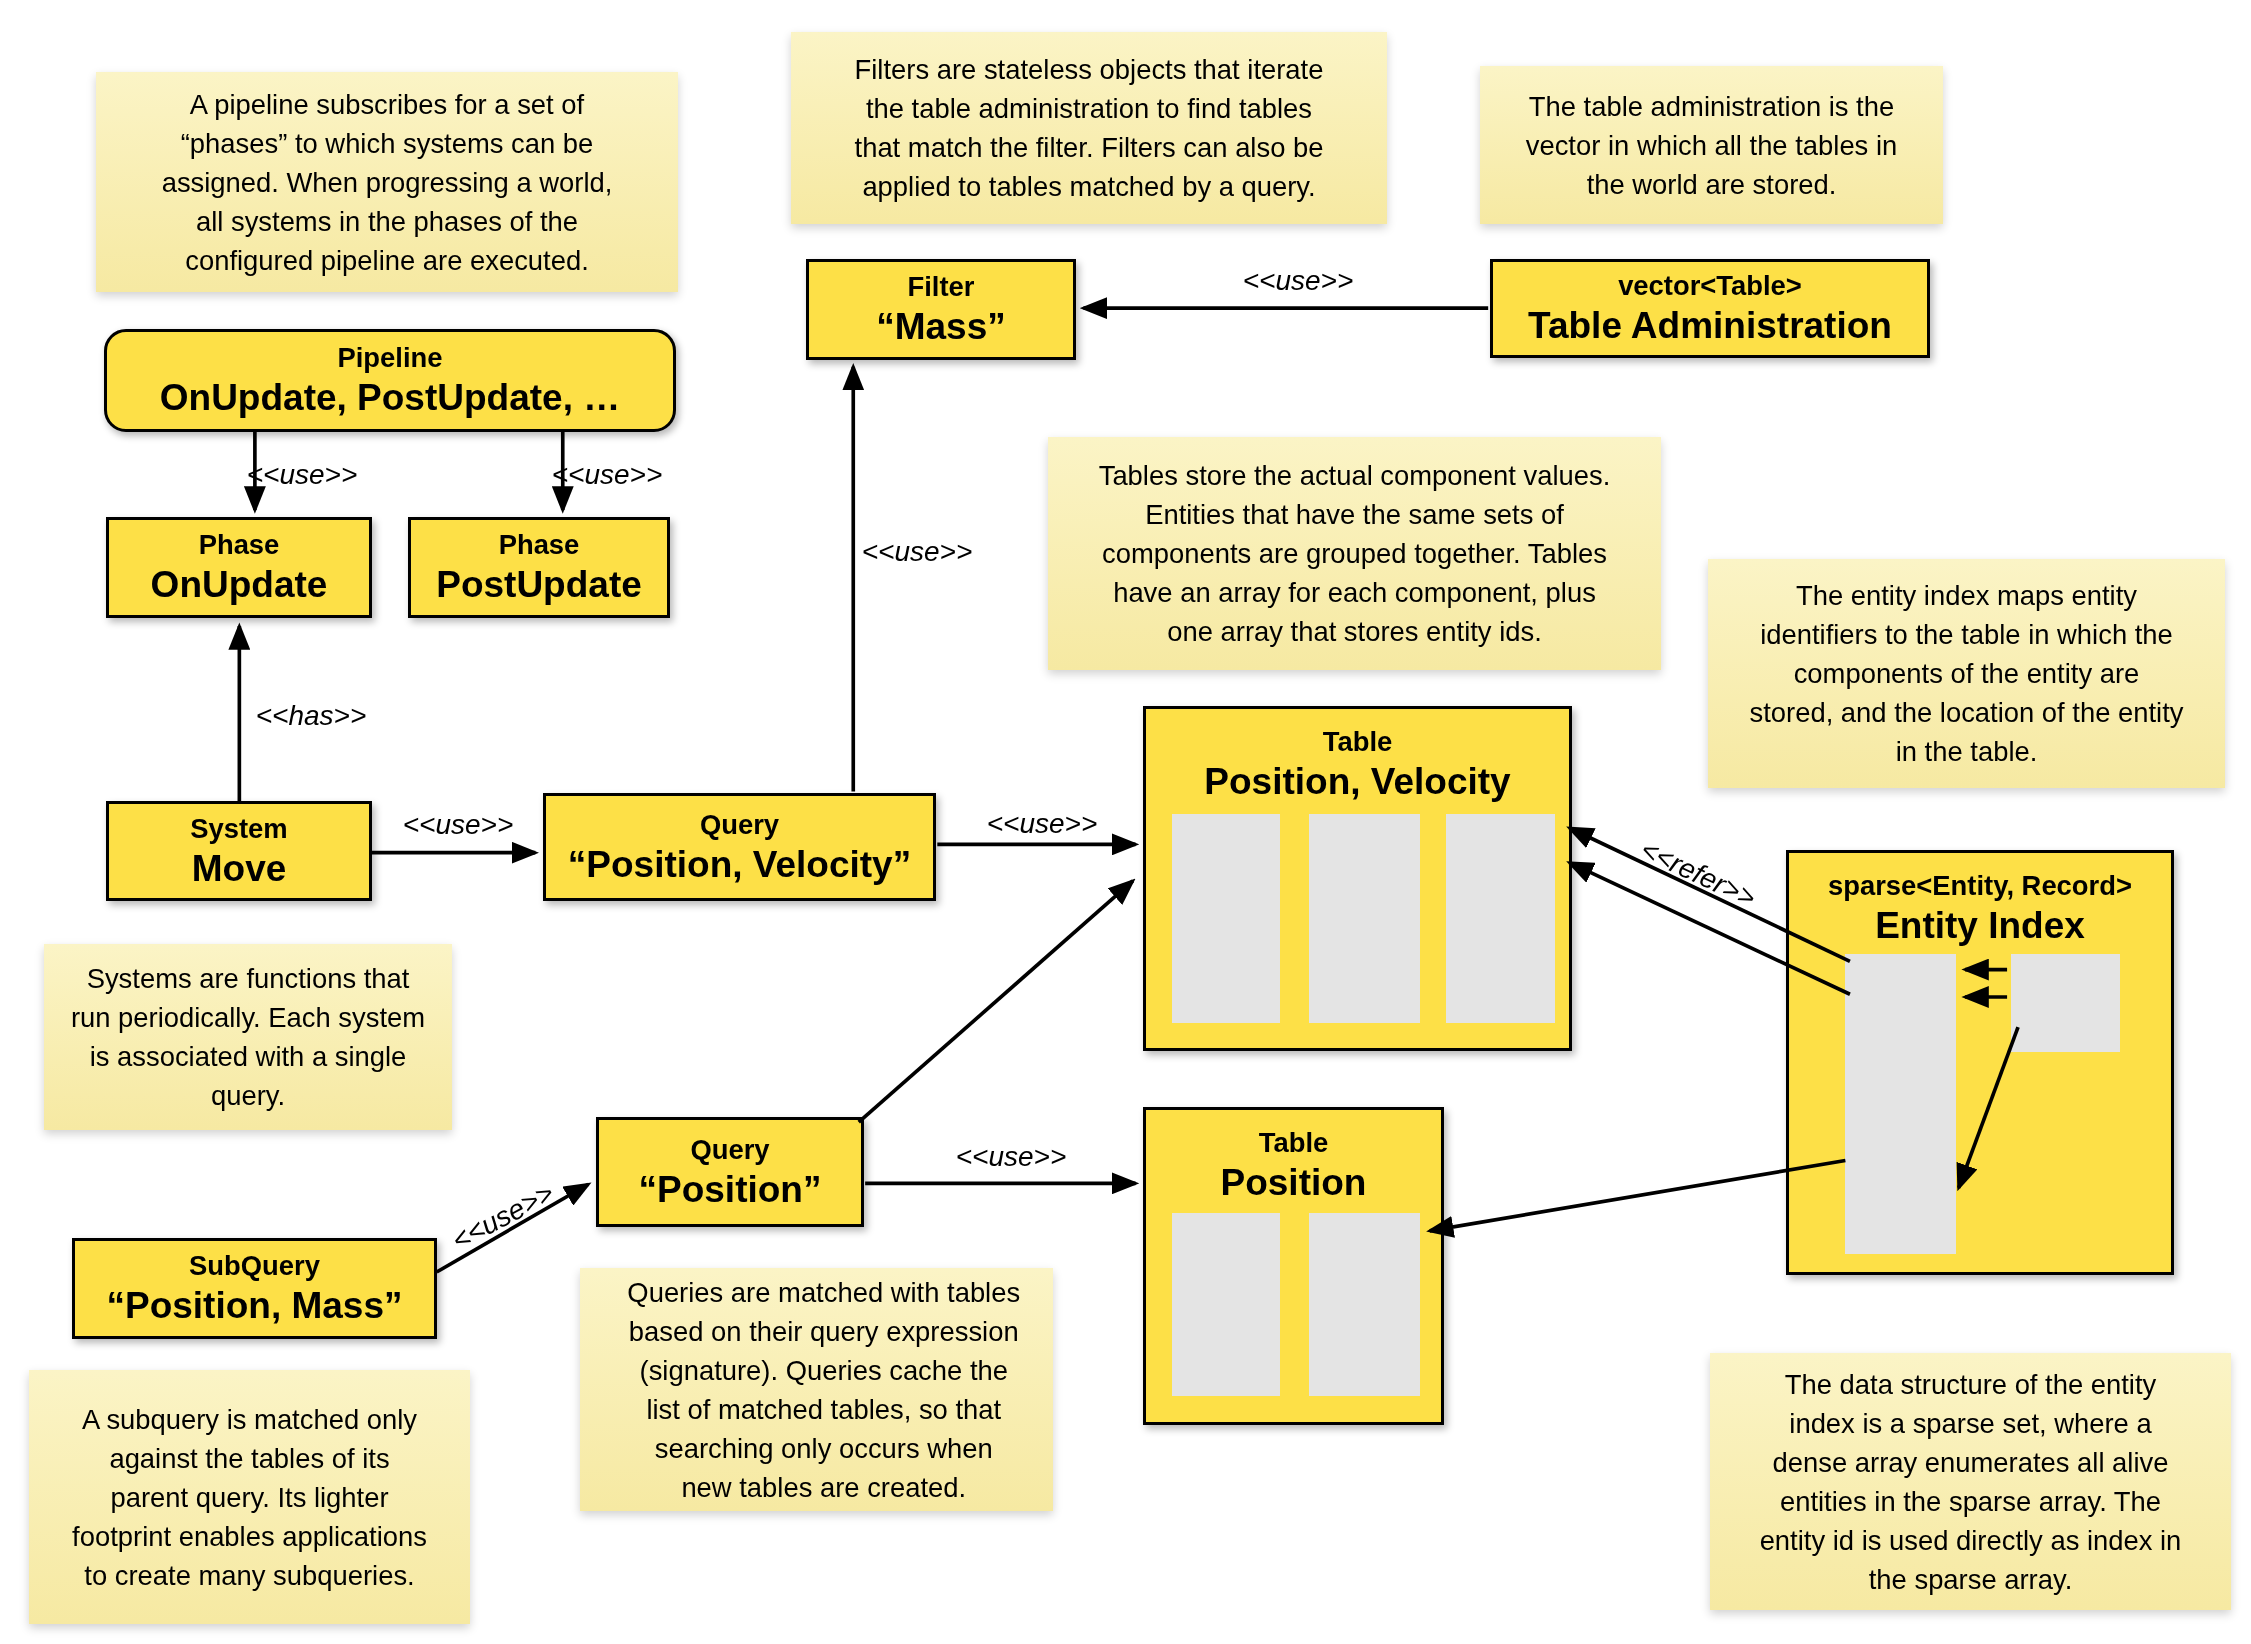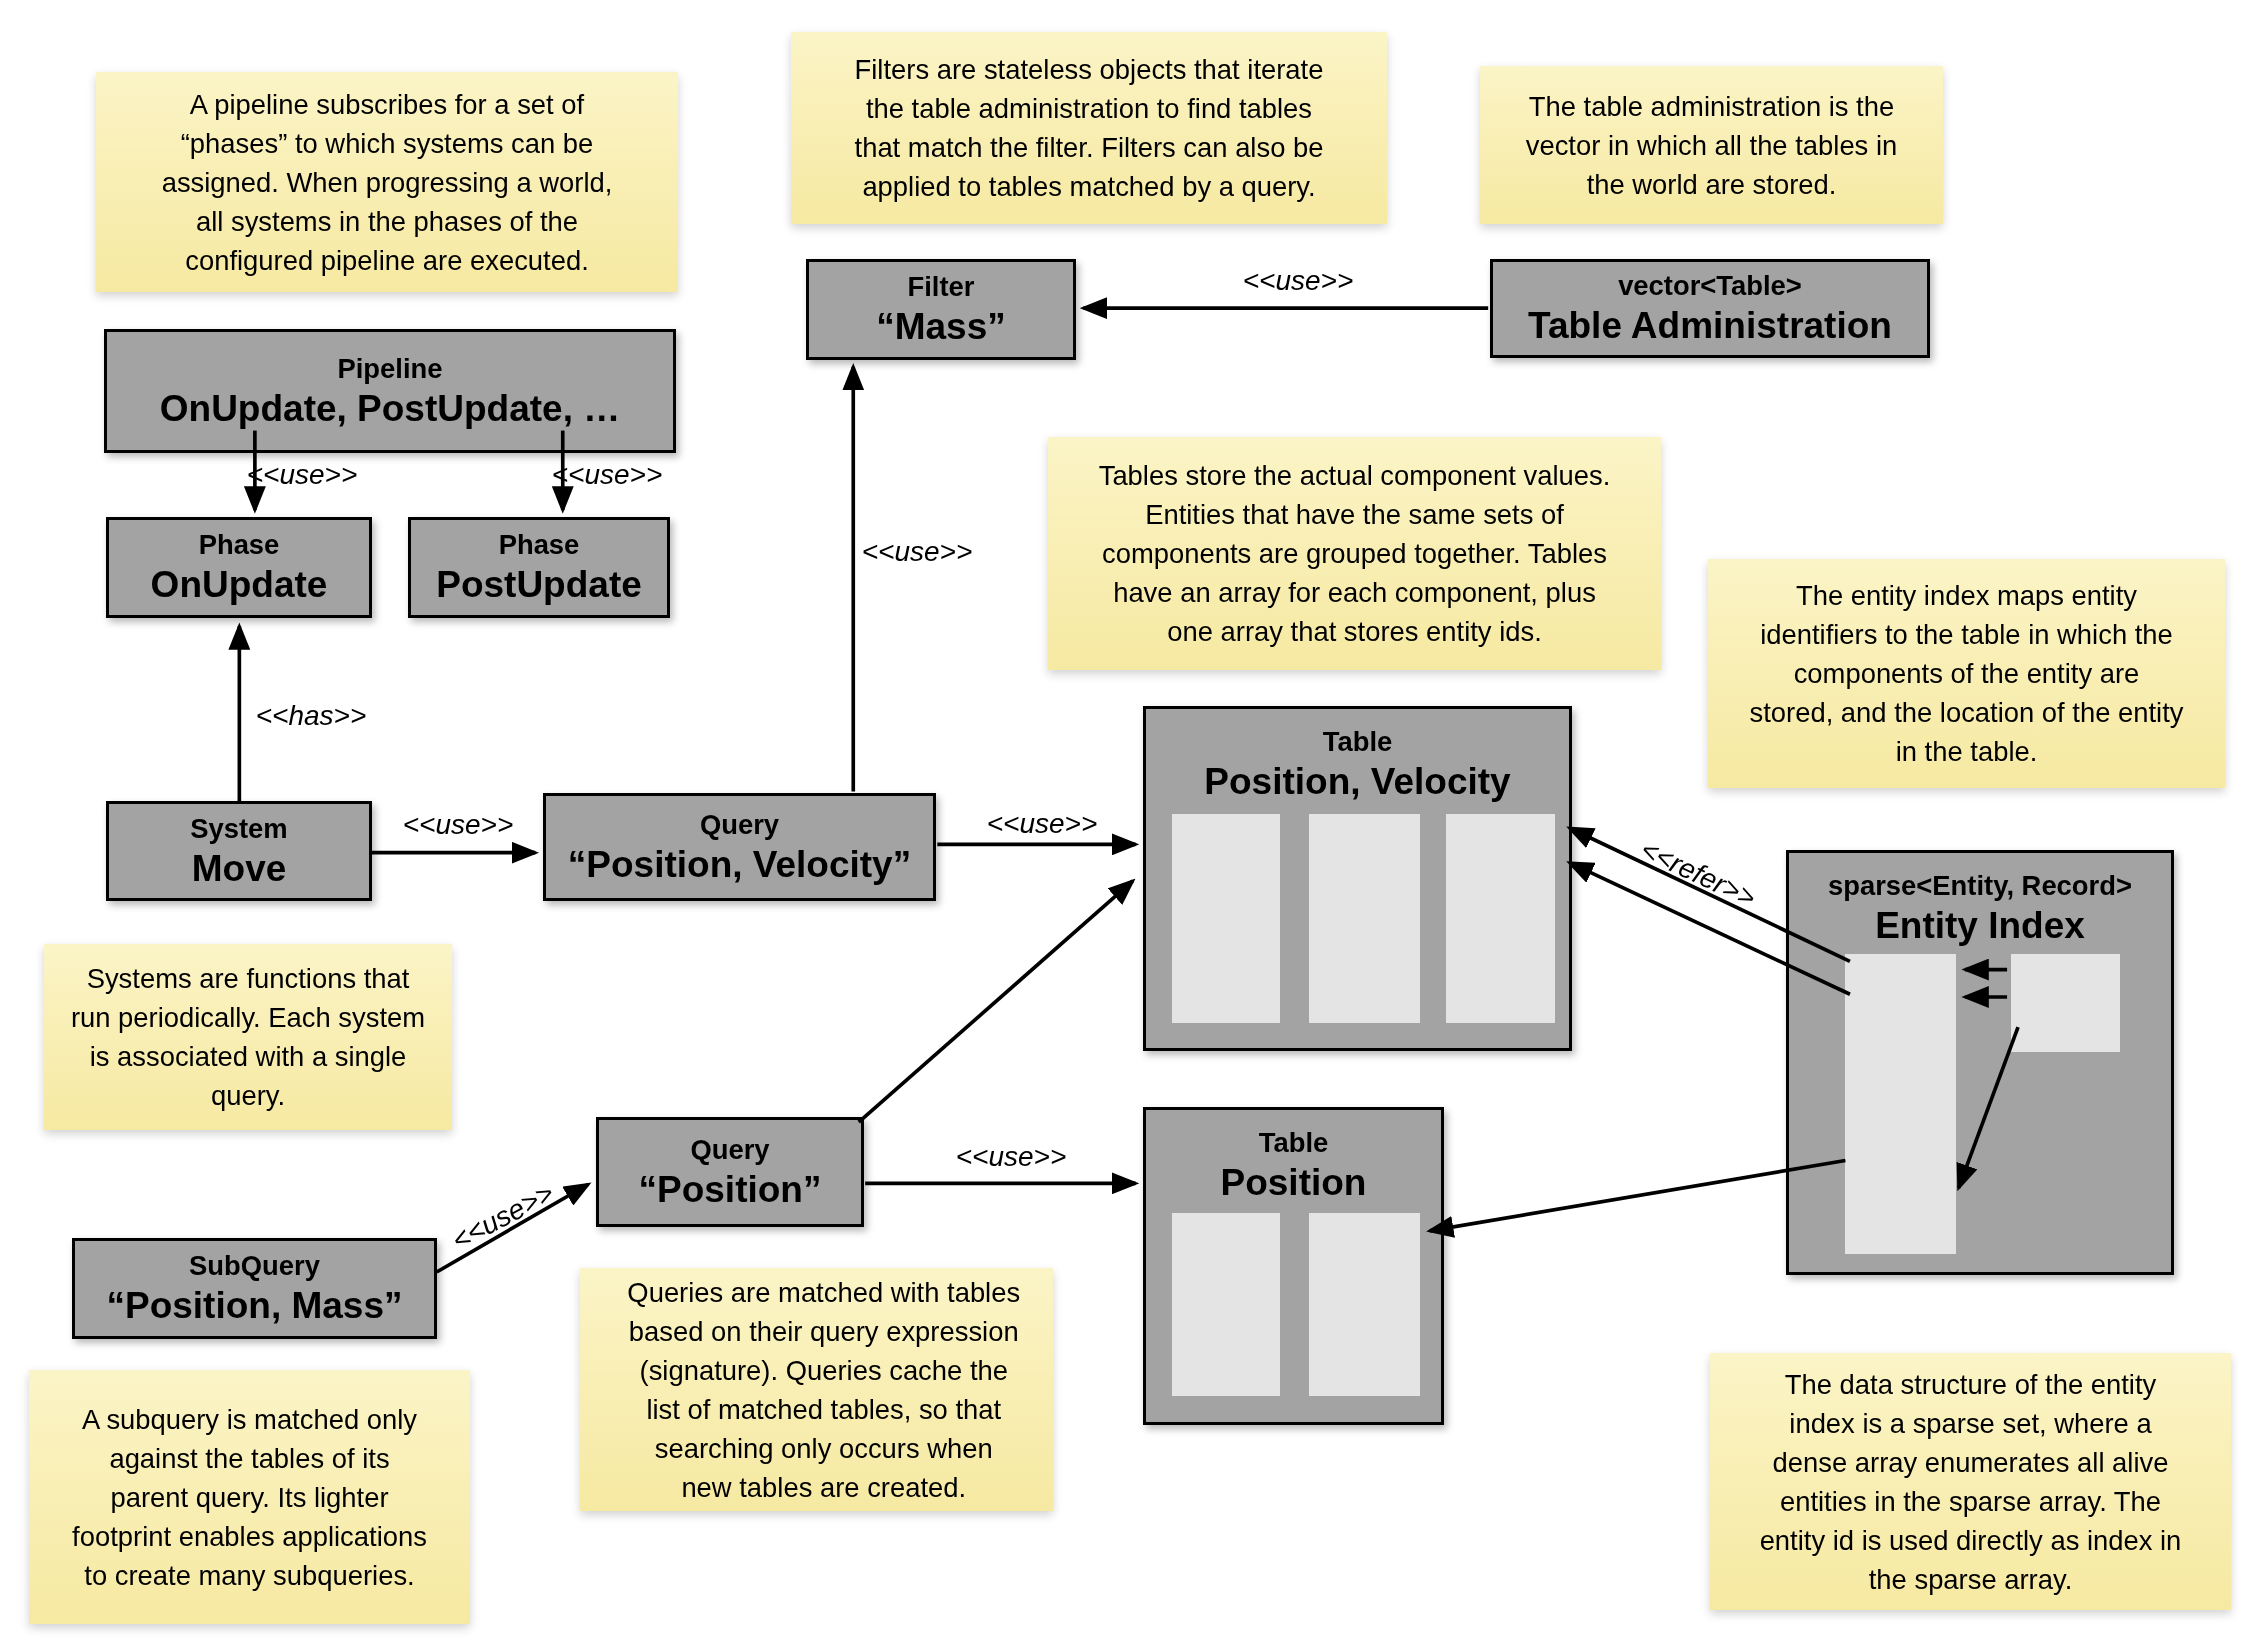"Filter" .box { background: #a3a3a3 -> #fde047 }
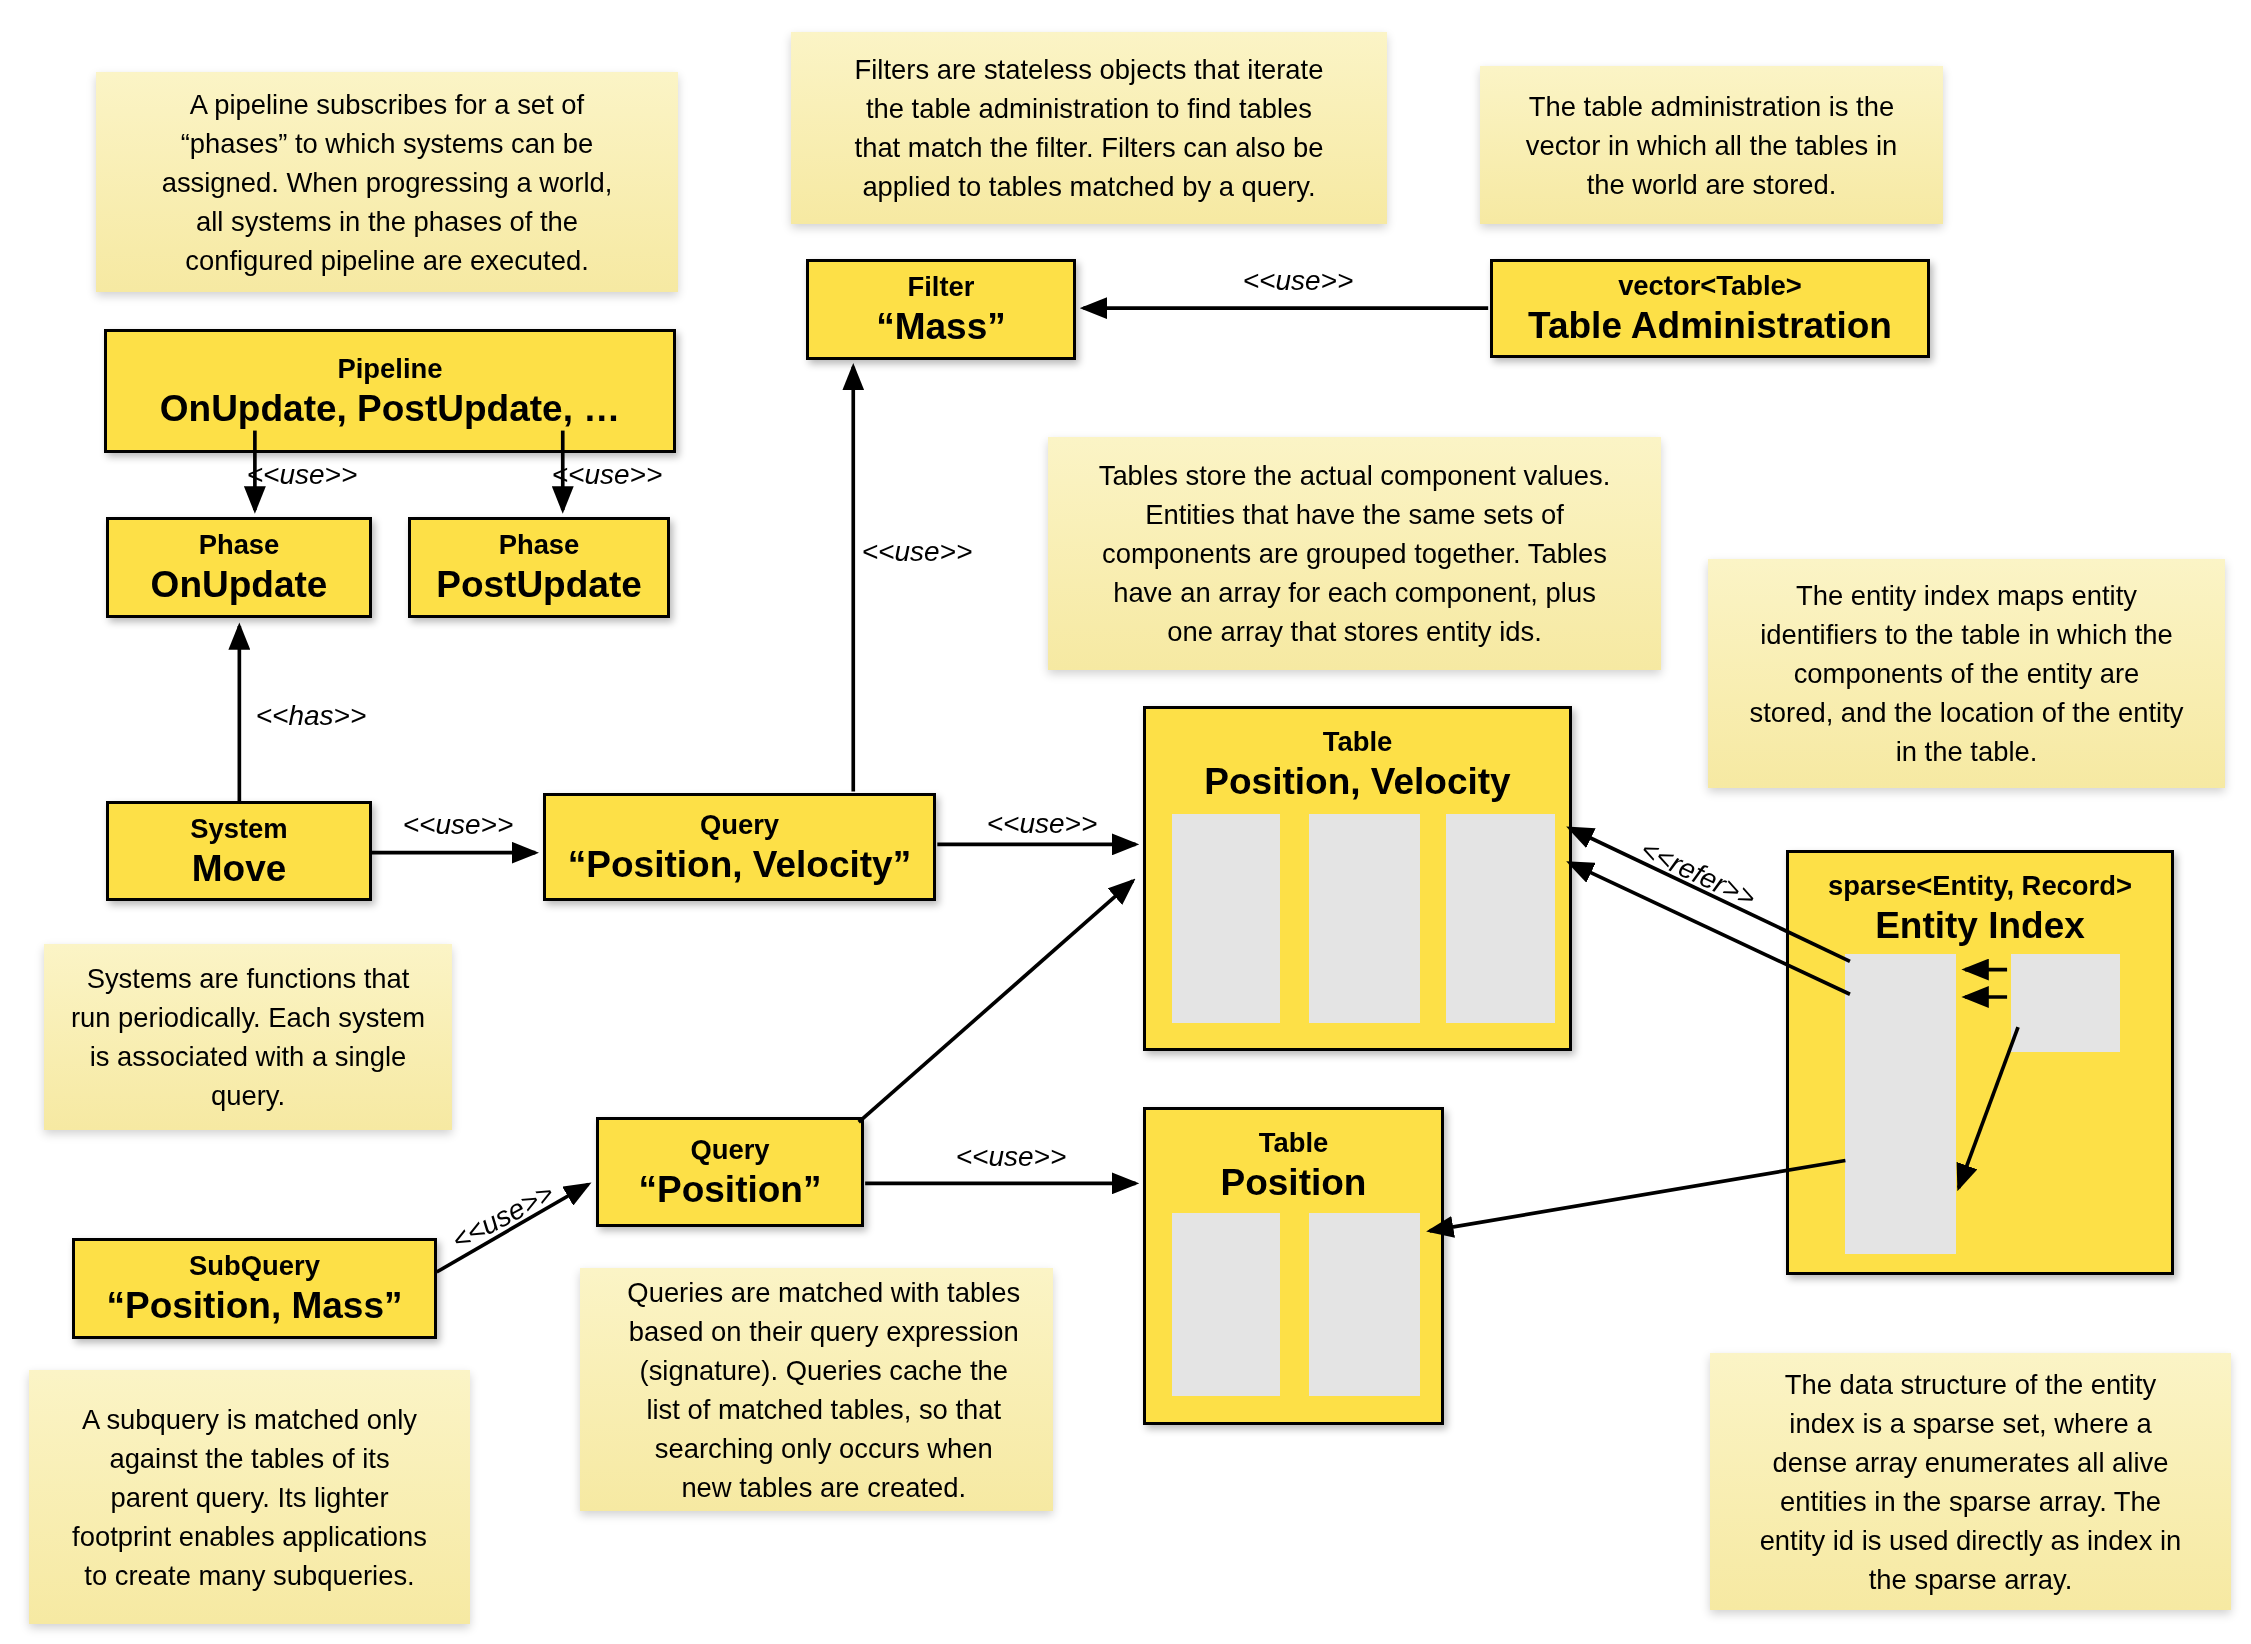"Pipeline" div.box { border-radius: none -> 22px; height: 124px -> 103px }
